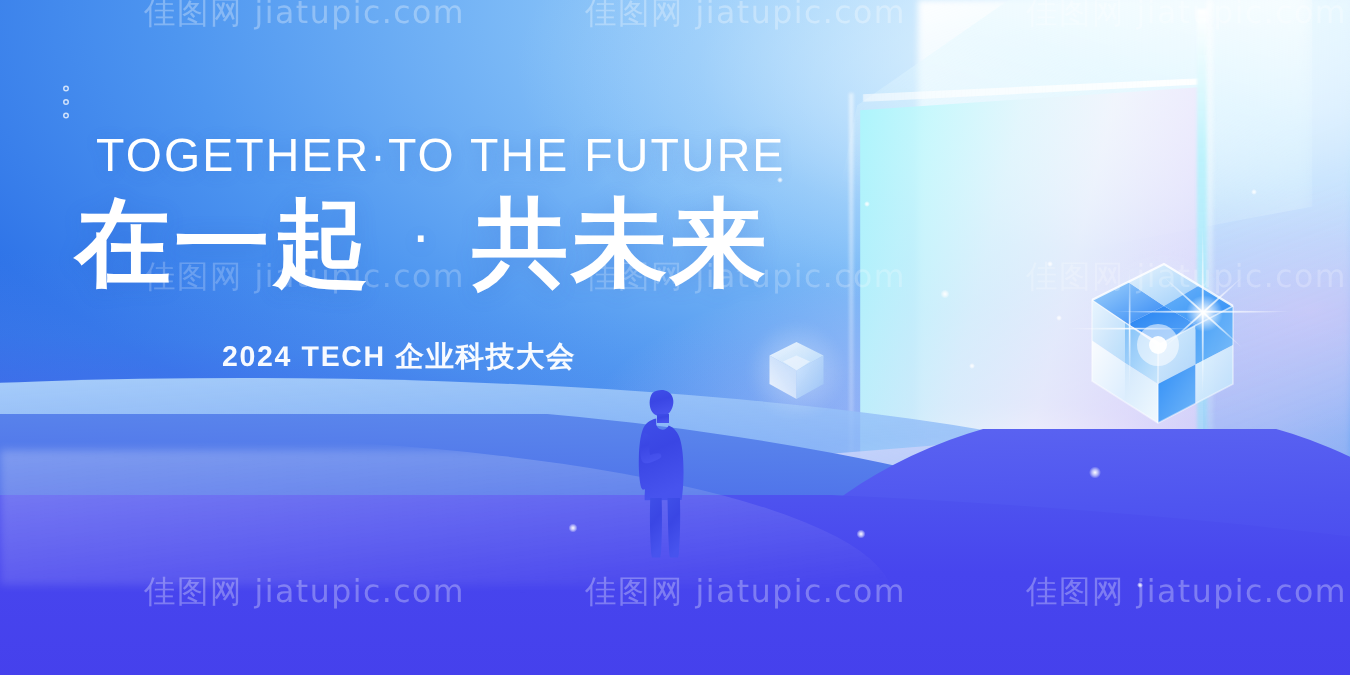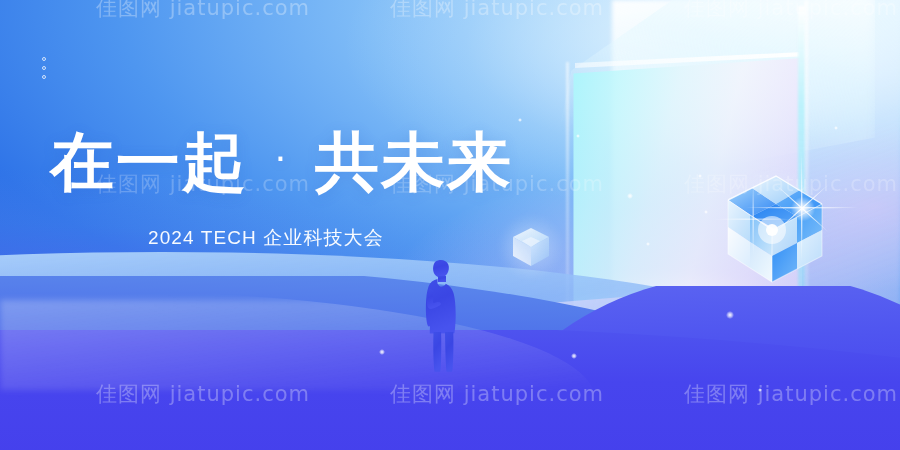"TOGETHER·TO THE FUTURE" div.headline-en { html: none -> <div>TOGETHER·TO THE FUTURE</div> }
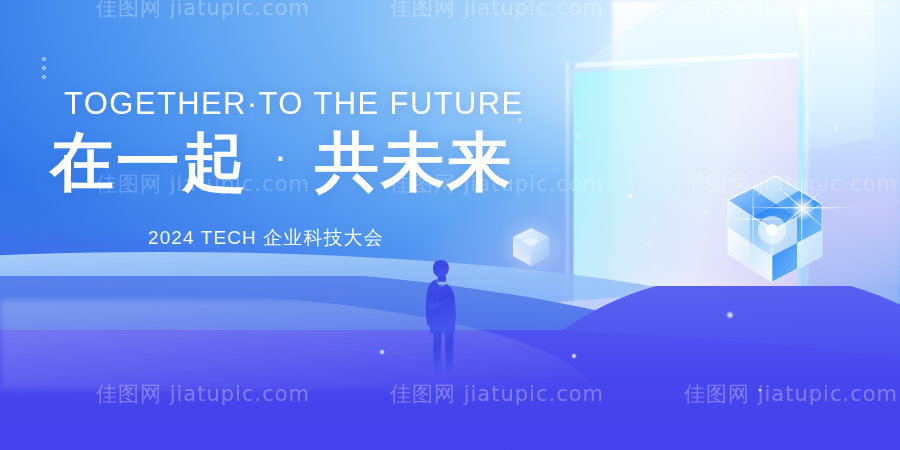"2024 TECH 企业科技大会" .subline { font-weight: 400 -> 700 }
